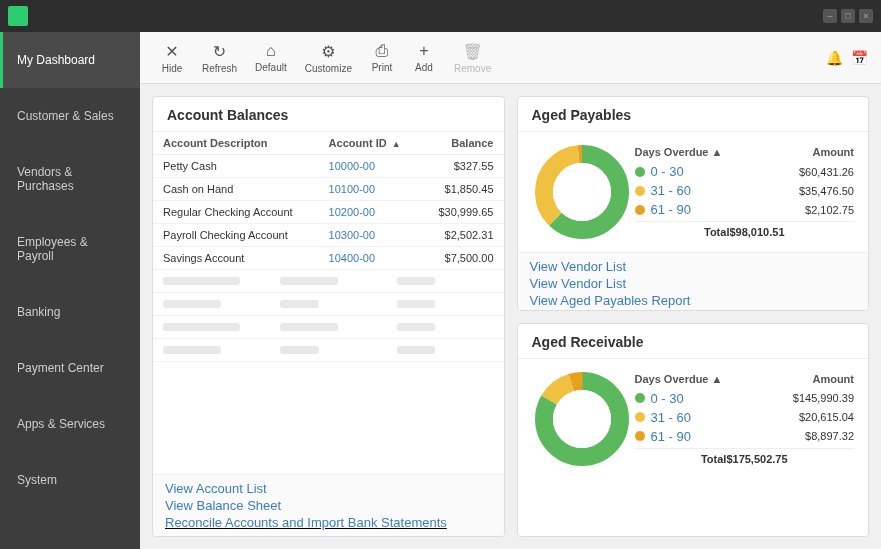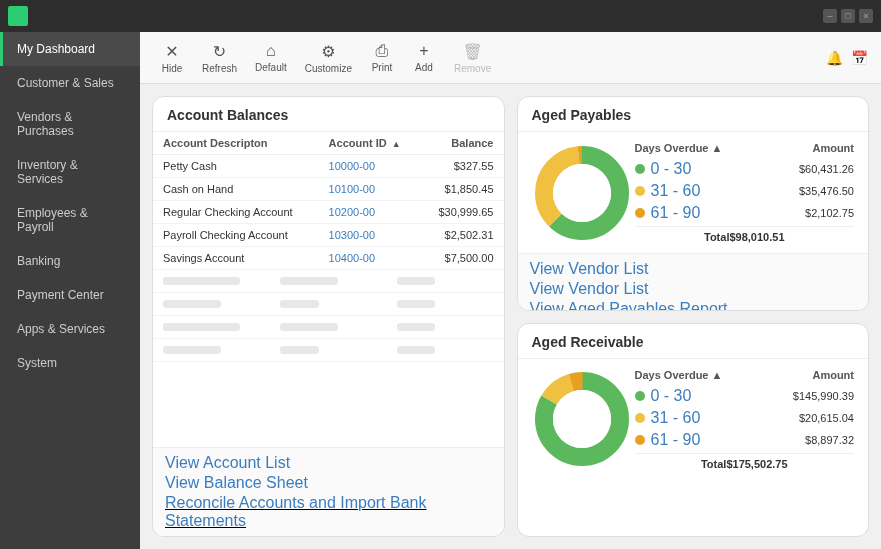"My Dashboard" .sidebar-item { padding: 10px 14px -> 21px 14px }
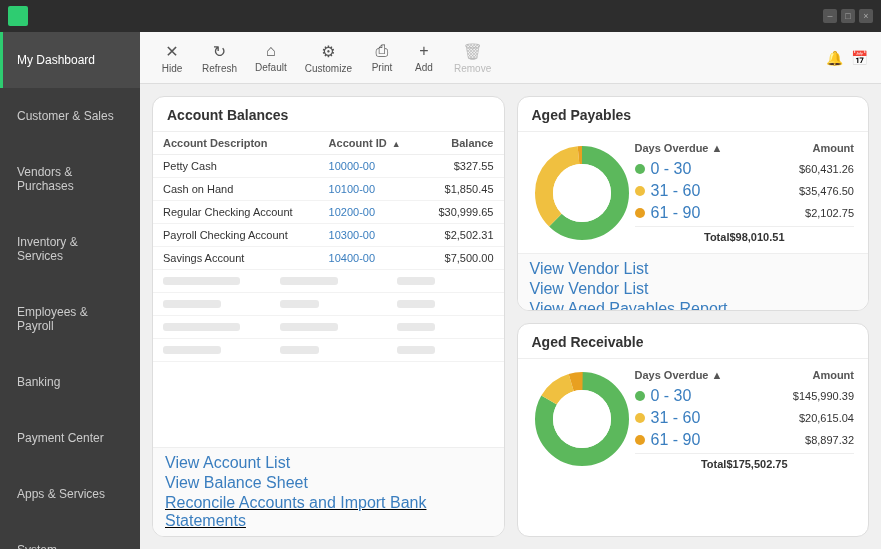"Account Balances" .card { border-radius: 12px -> 4px }
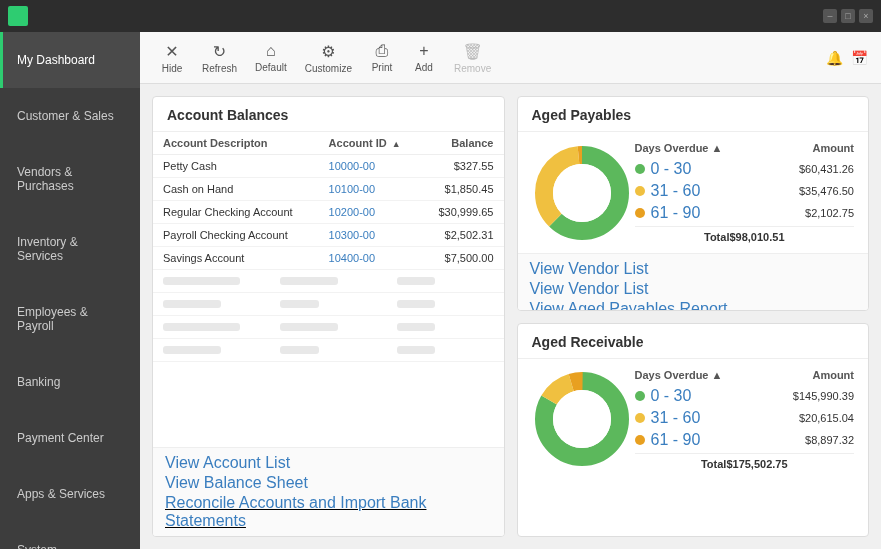"0 - 30" .link { font-size: 16px -> 13px }
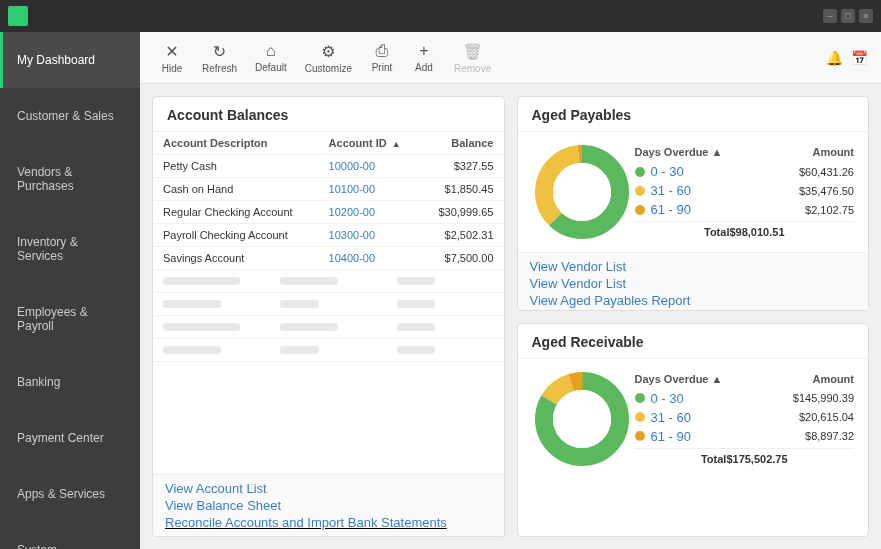"Inventory & Services" div.sidebar-item { html: <div> <span>Inventory &amp; Services</span> </div> -> none }
